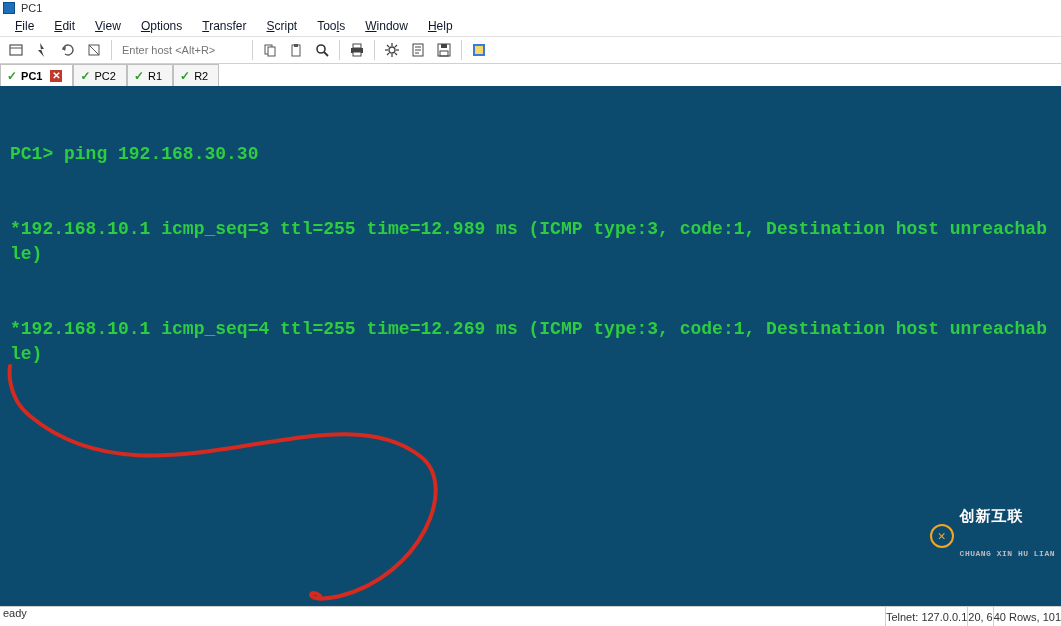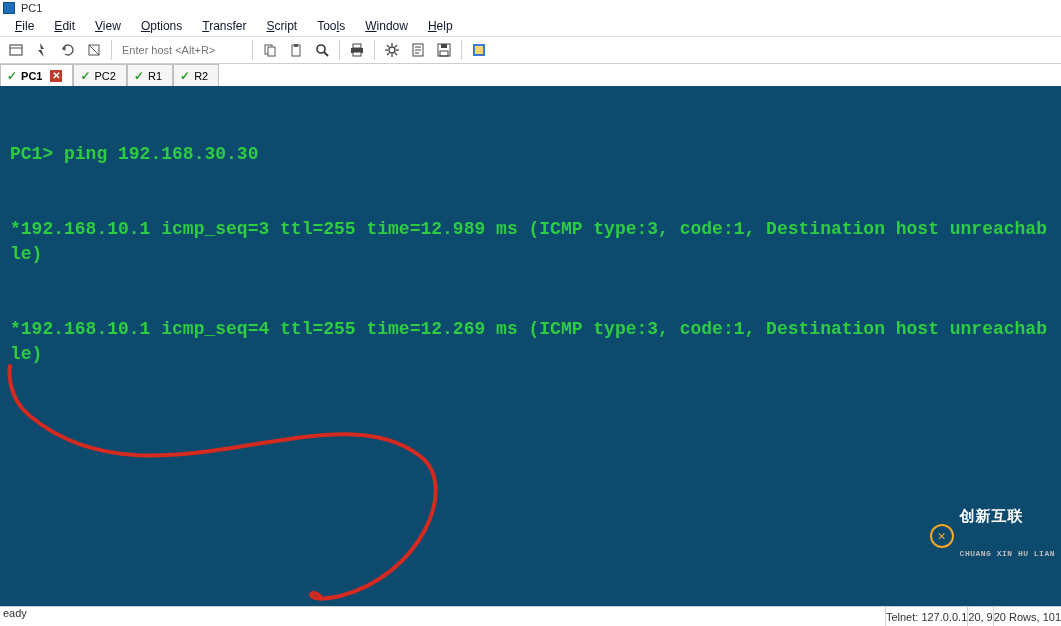"20, 9" div.status-cell { text: 9 -> 6 }
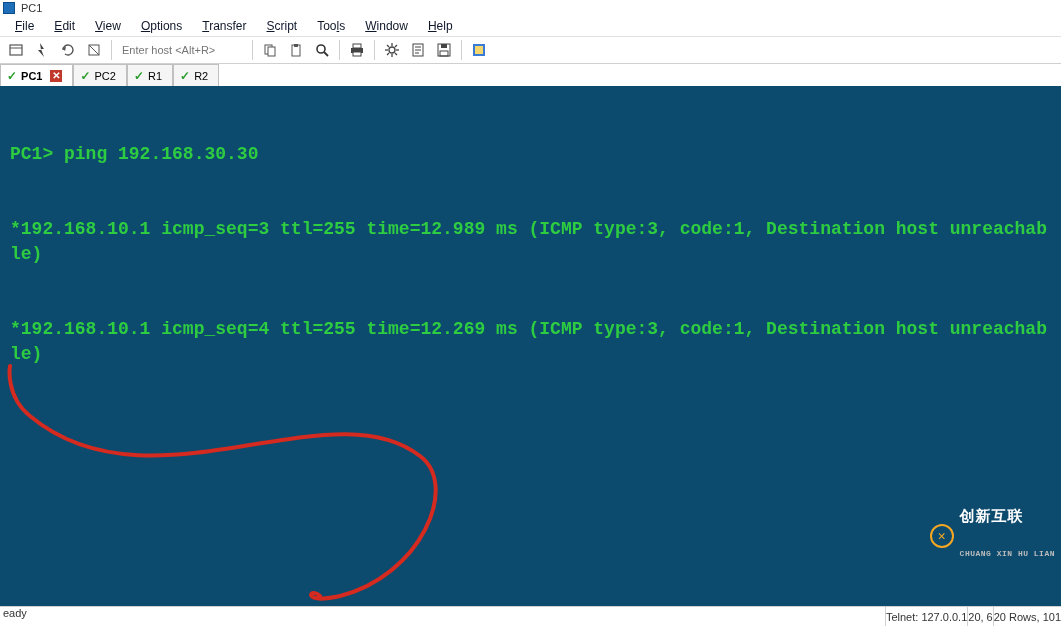"20 Rows, 101" div.status-cell { text: 20 -> 40 }
